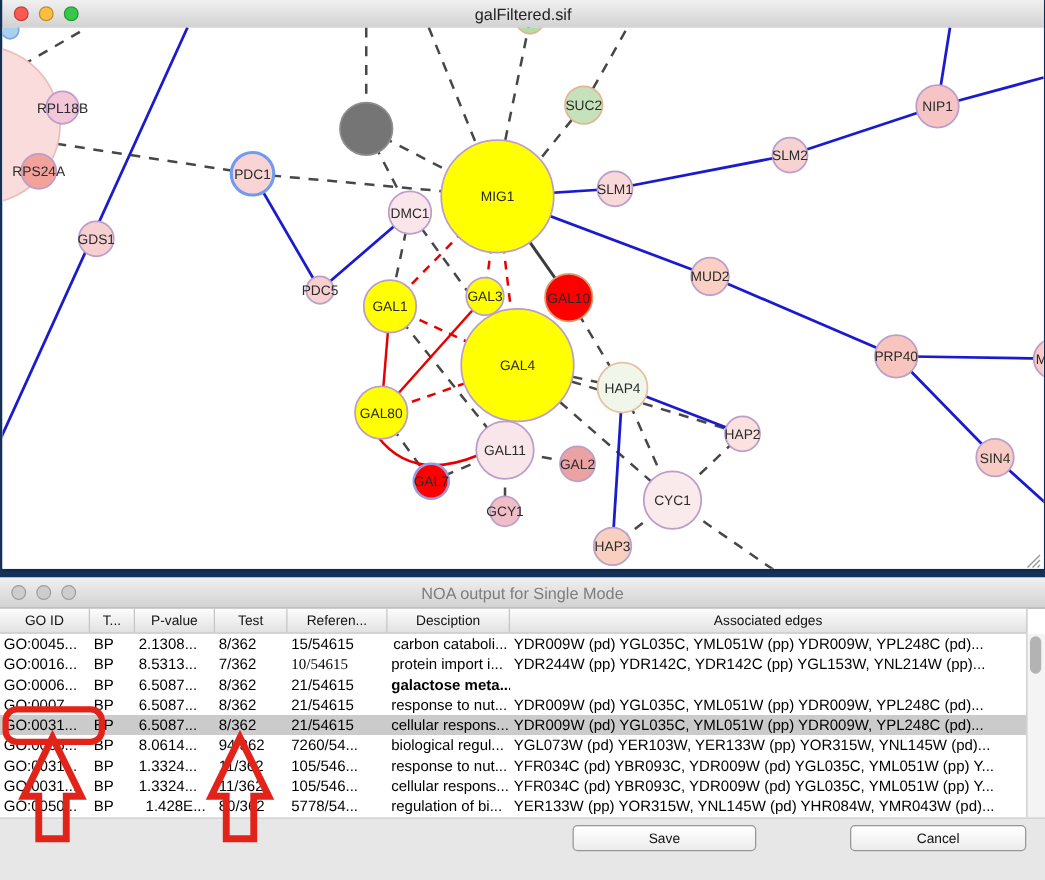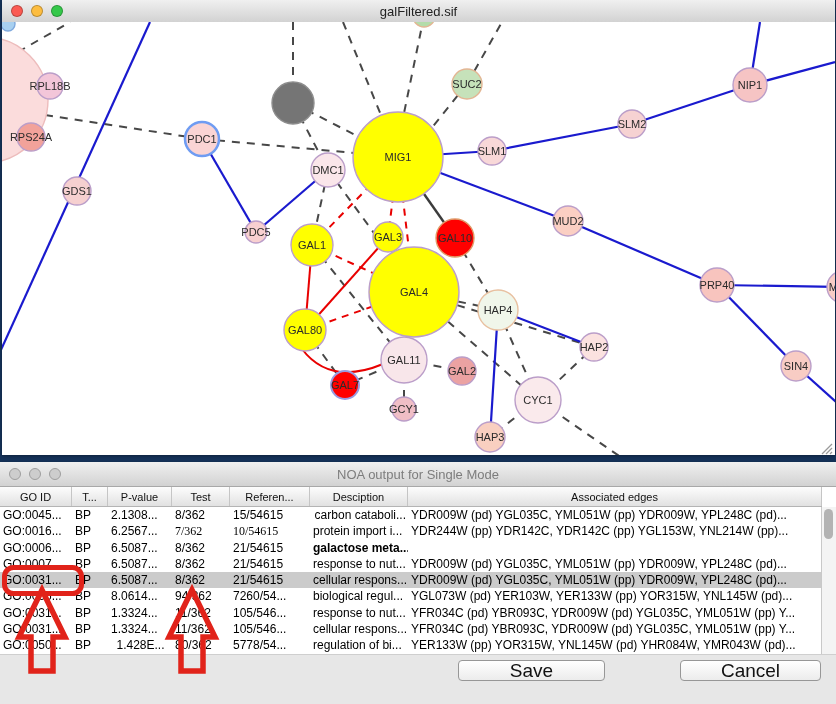"6.2567..." div.td { text: 6.2567 -> 8.5313 }
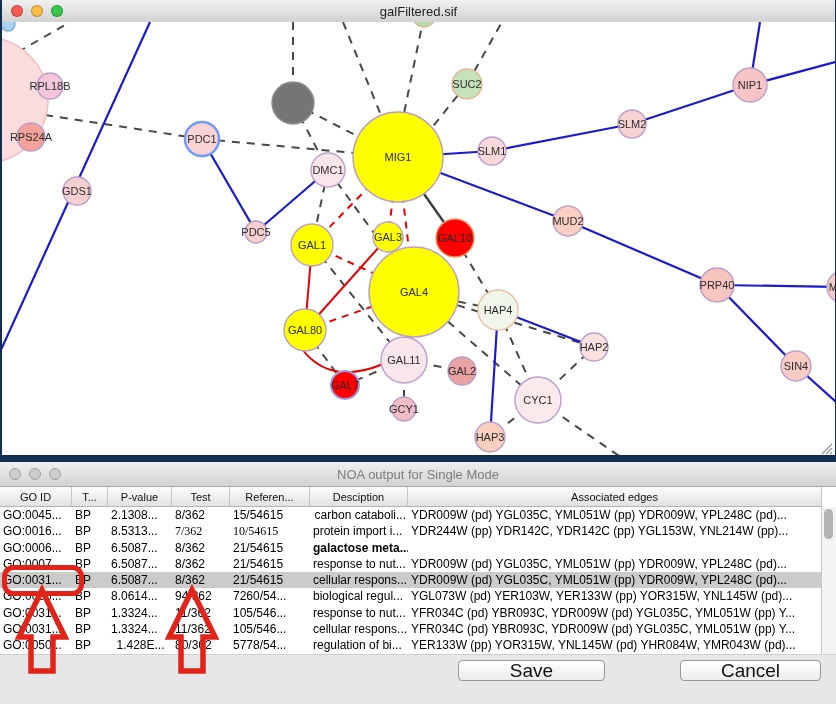"7/362" div.td { font-family: Liberation Serif, serif -> none }
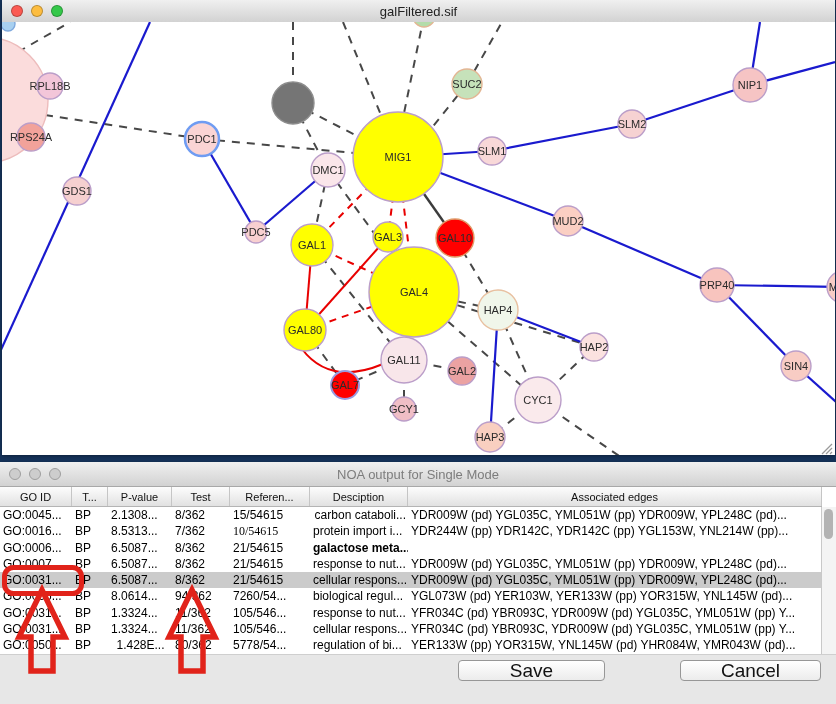"Save" .mac-btn { font-size: 19px -> 11px }
